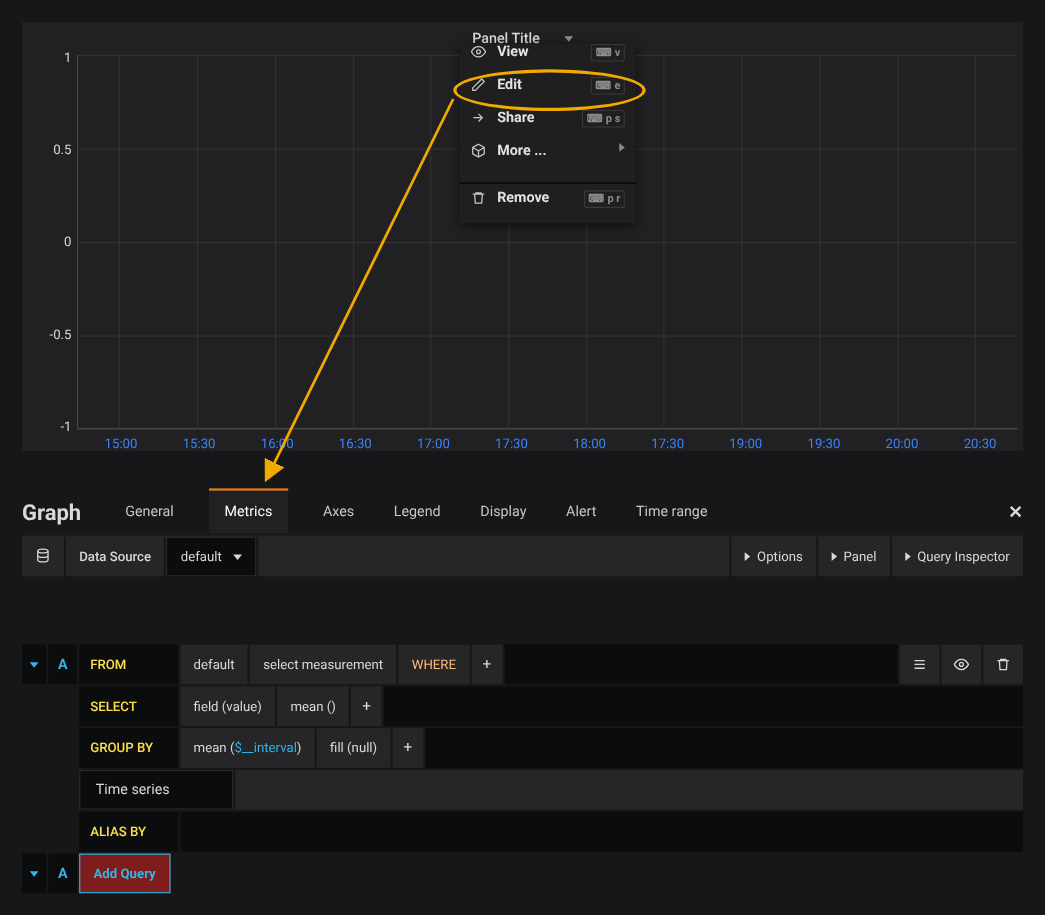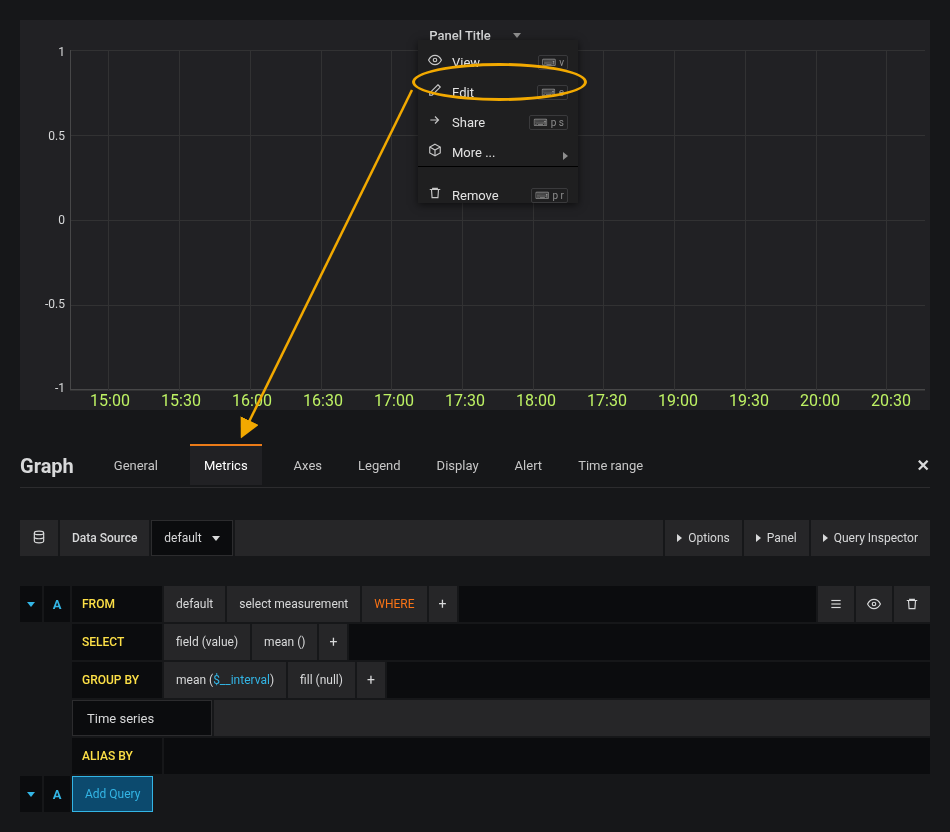"View" .dd-item { align-items: flex-end -> flex-start; font-weight: none -> bold }
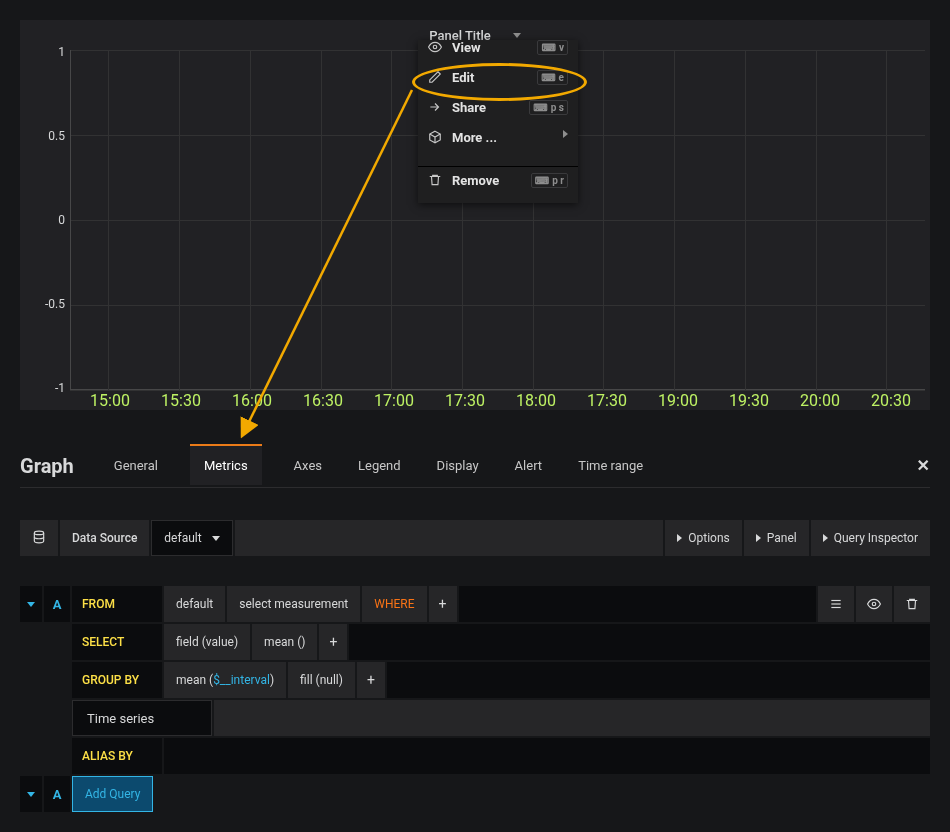"15:00" .x-label { color: #bef264 -> #3b82f6; font-size: 16px -> 12px }
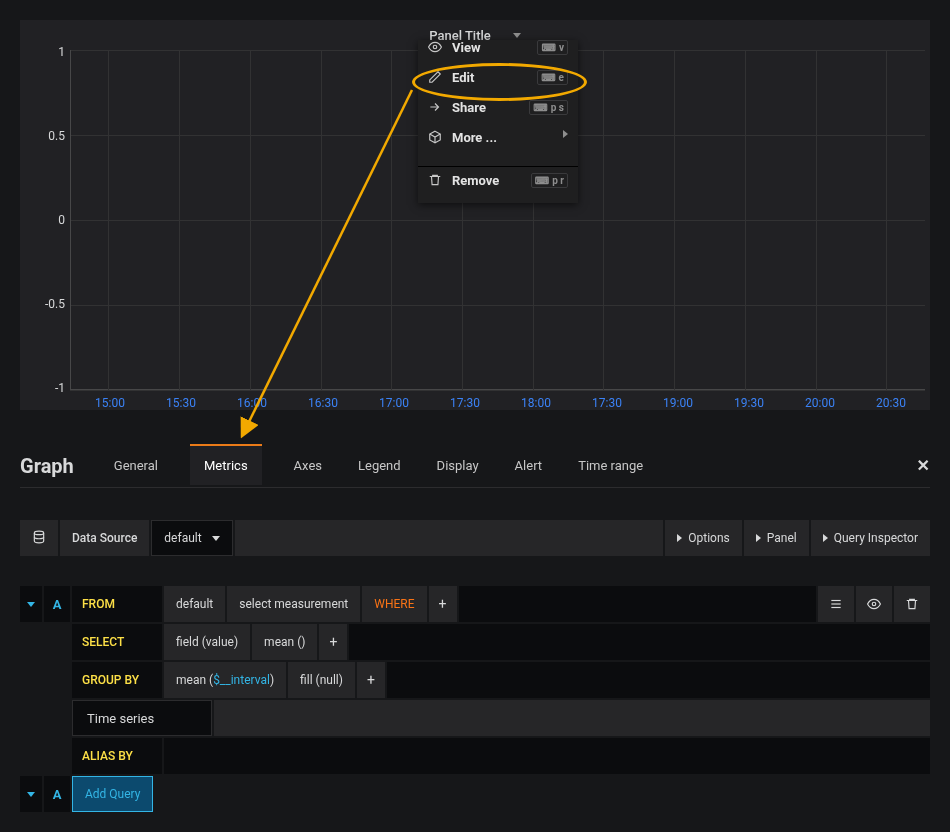"Data Source" .ds-row { top: 520px -> 488px }
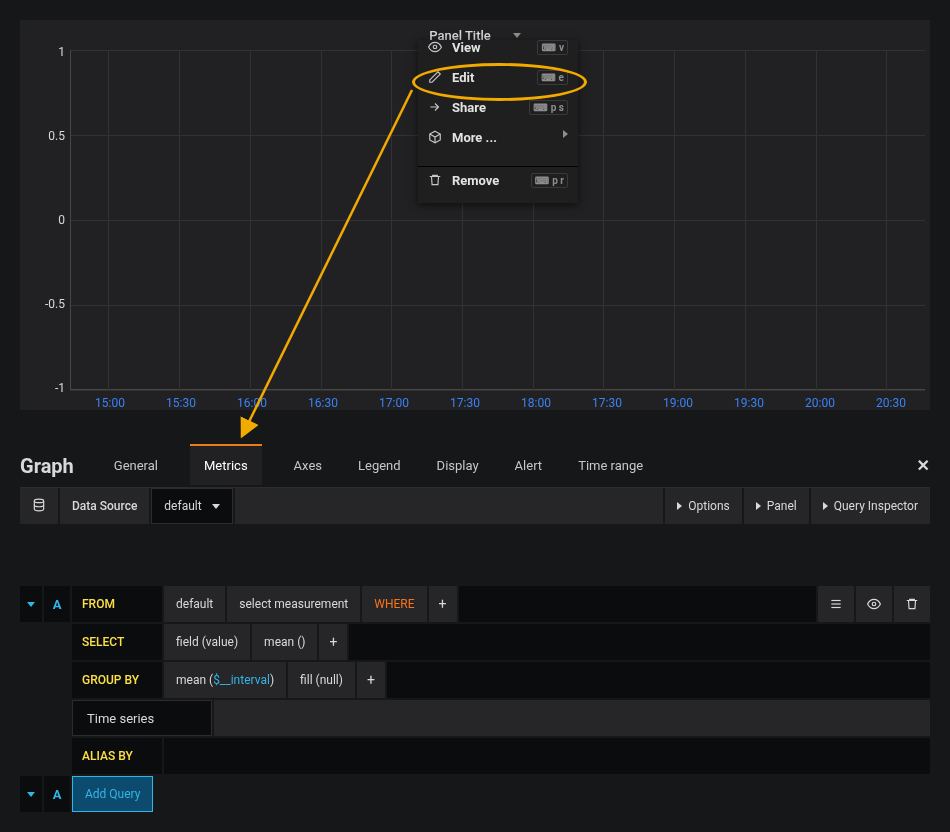"WHERE" .q-seg.keyword { color: #f97316 -> #fdba74 }
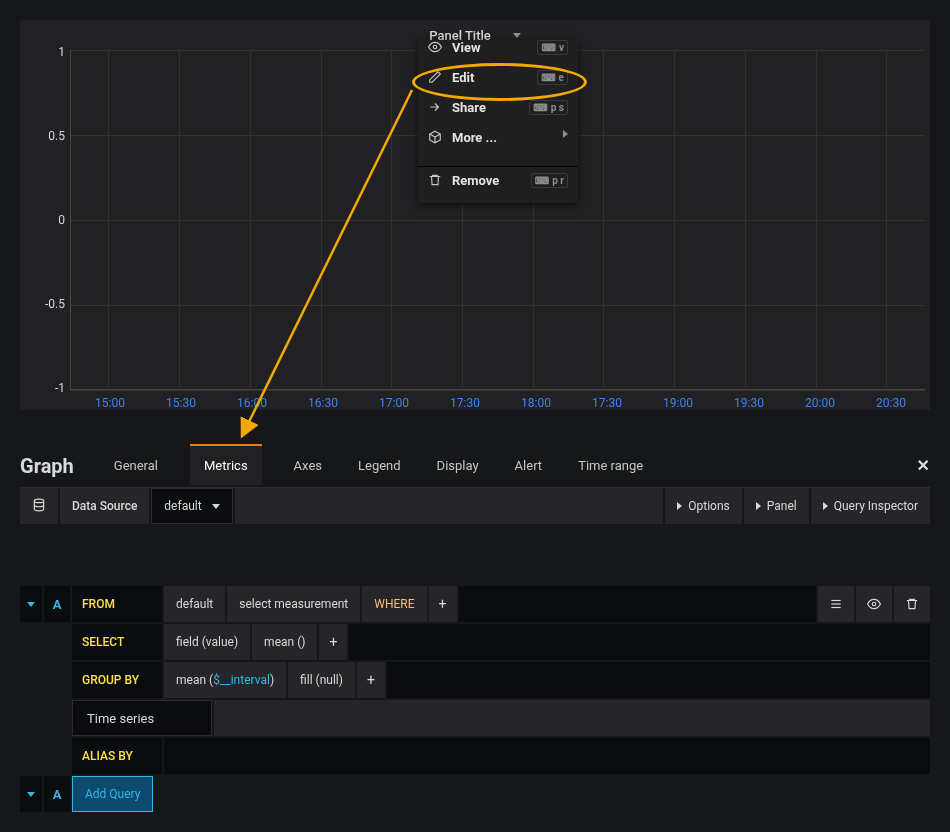"Add Query" .add-query { background: #0c4a6e -> #7f1d1d; font-weight: 400 -> 700 }
